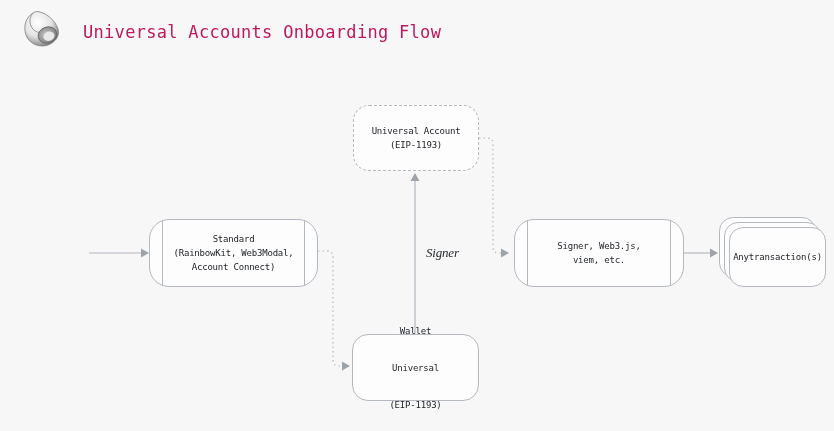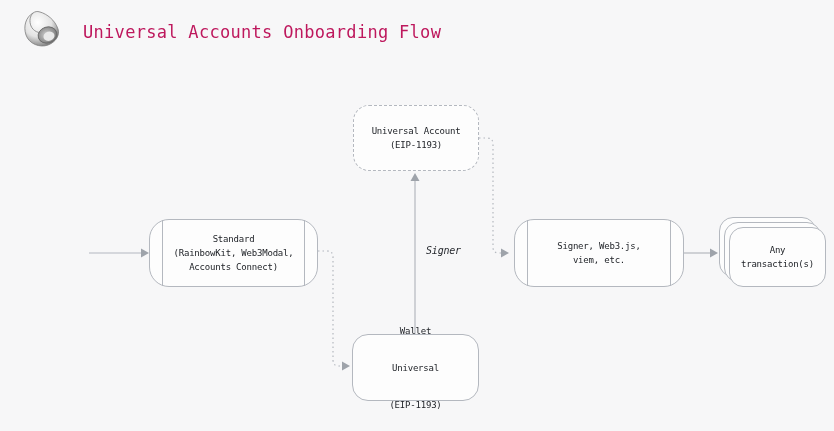"Signer" .edge-label { font-family: none -> Liberation Serif, serif; font-size: 10px -> 13px }
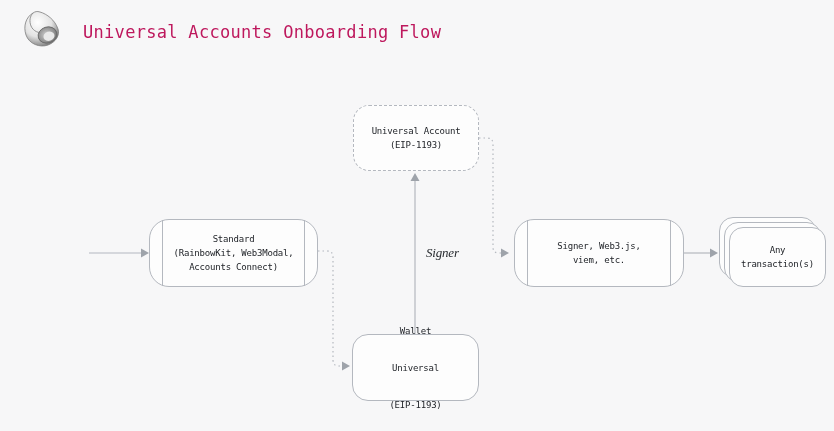"Any" .stack-front { flex-direction: column -> row }
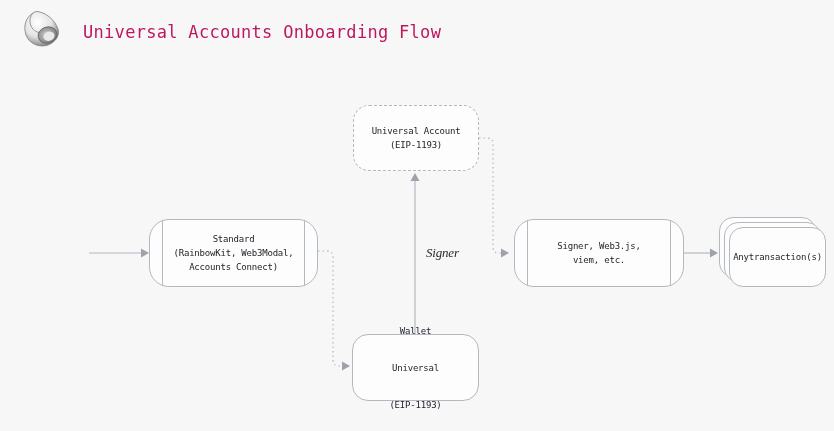"Accounts Connect)" div { text: Accounts -> Account }
